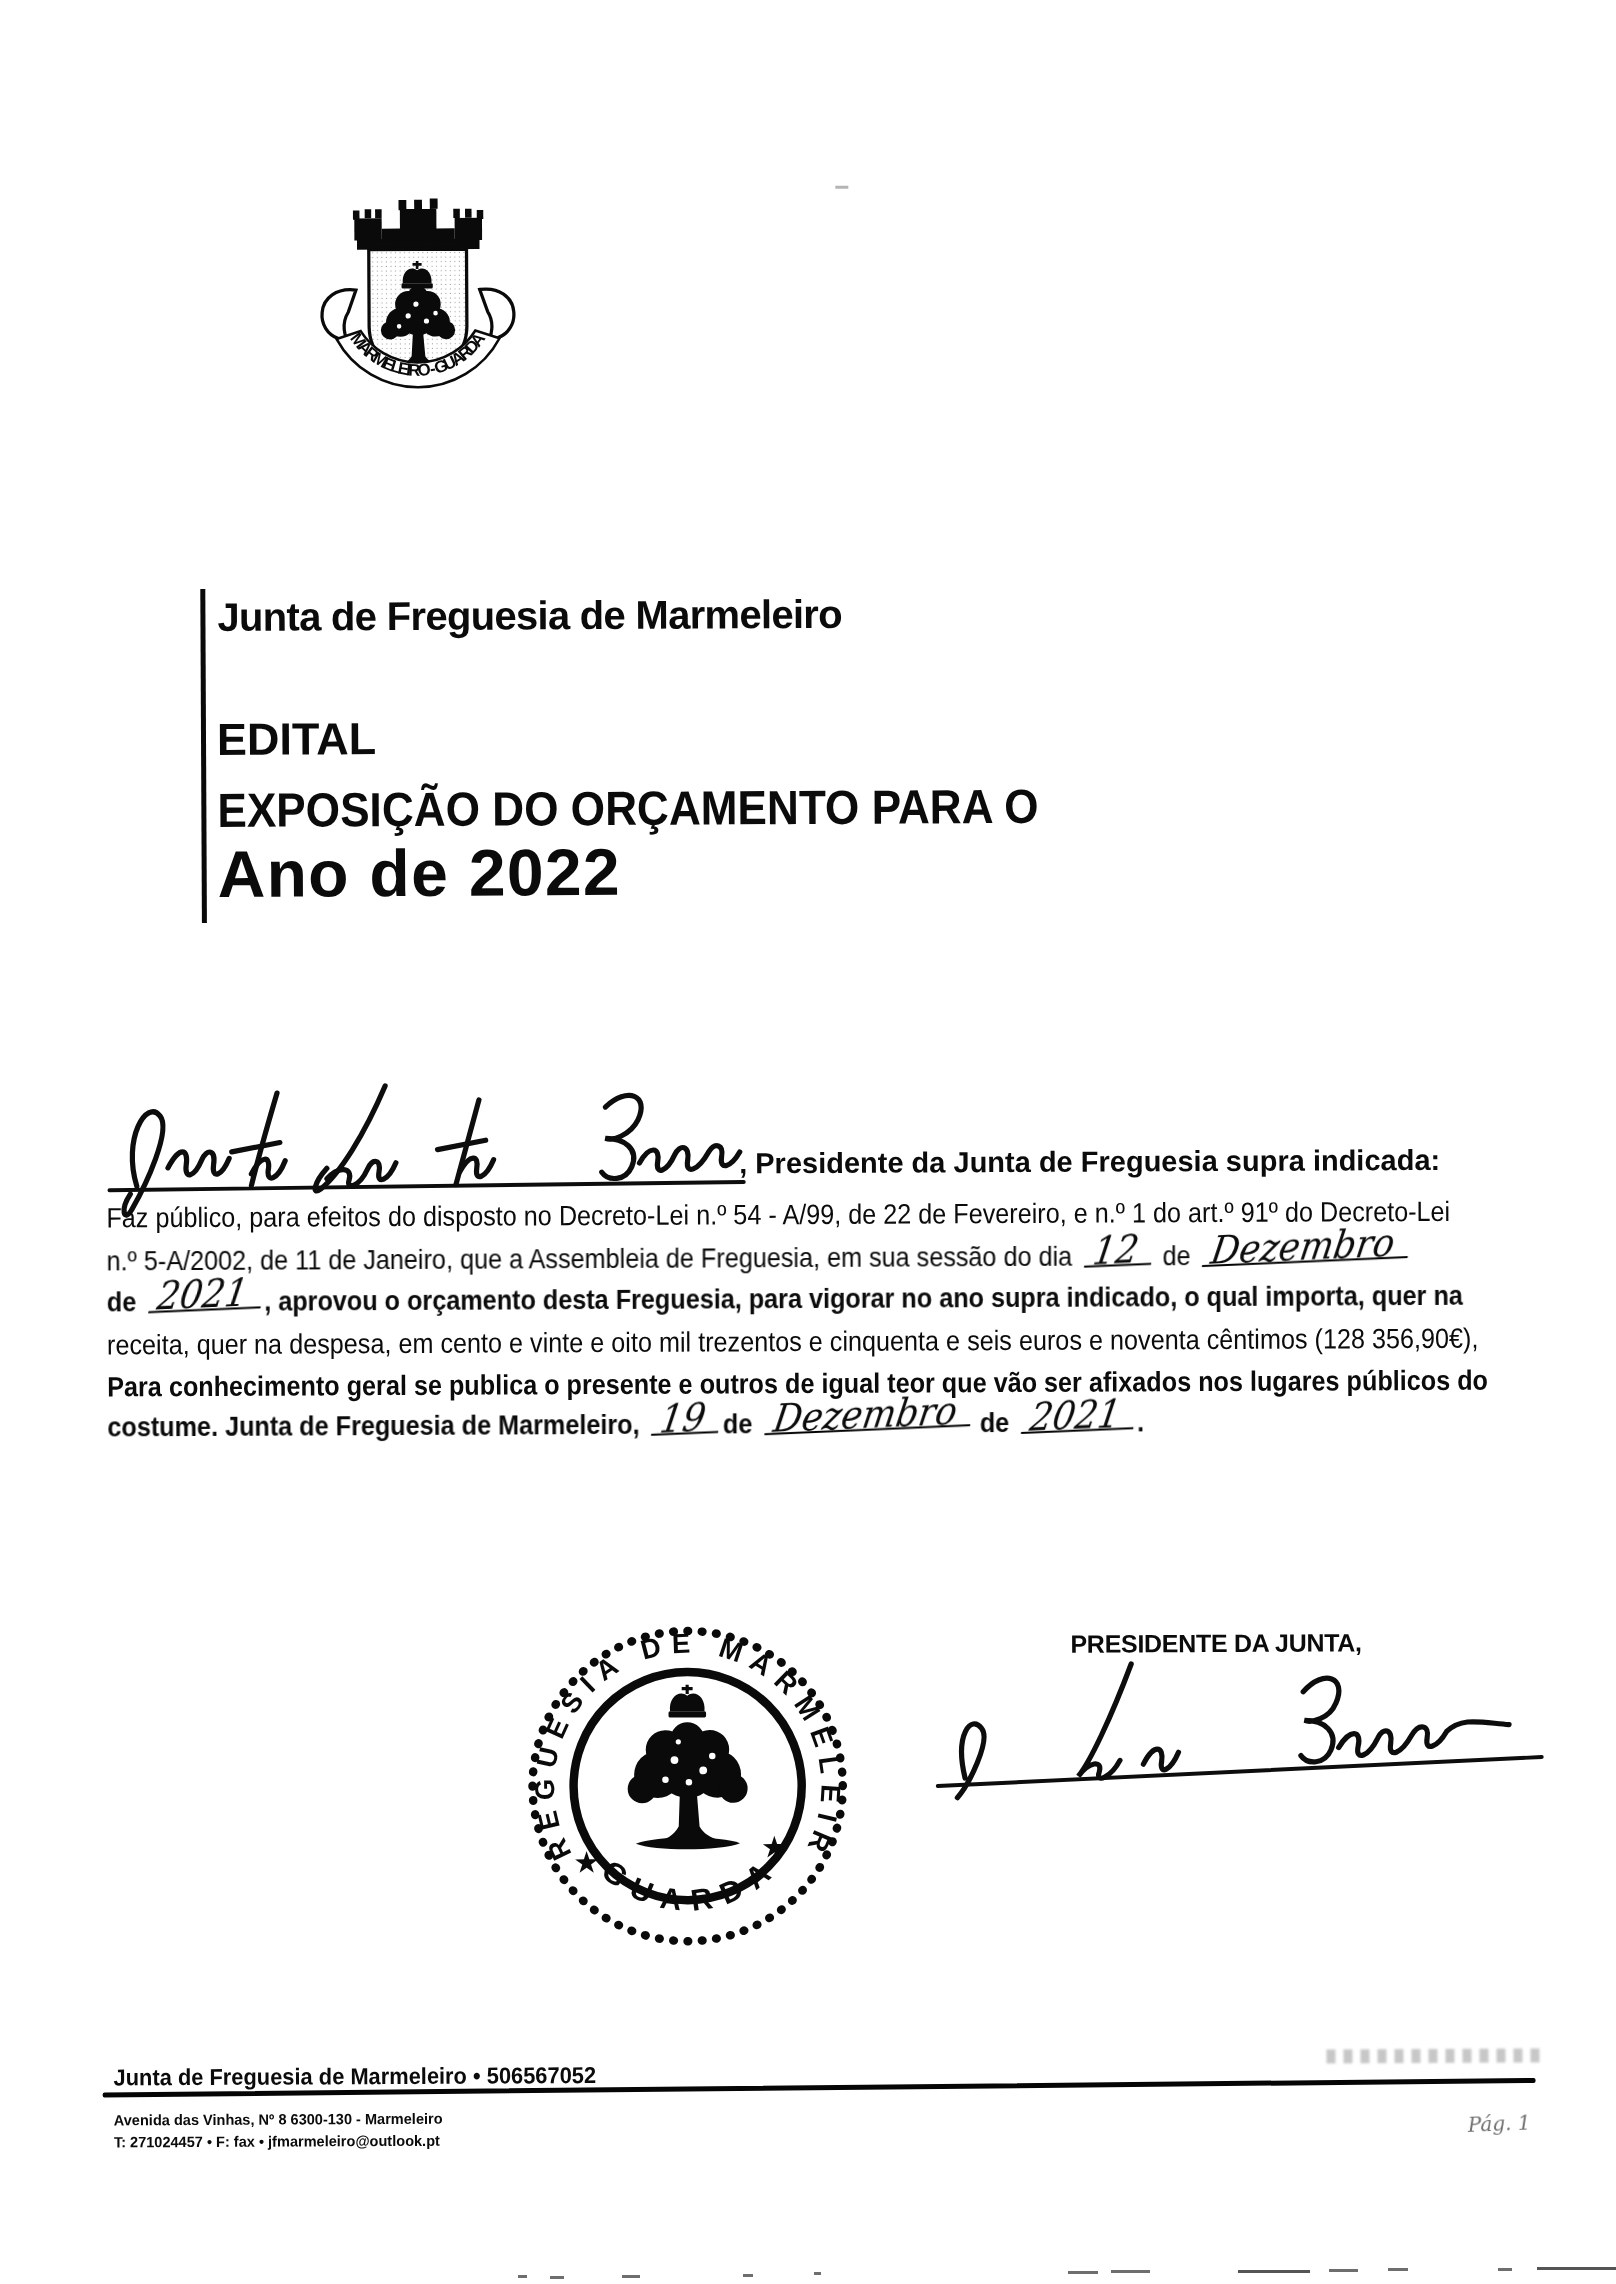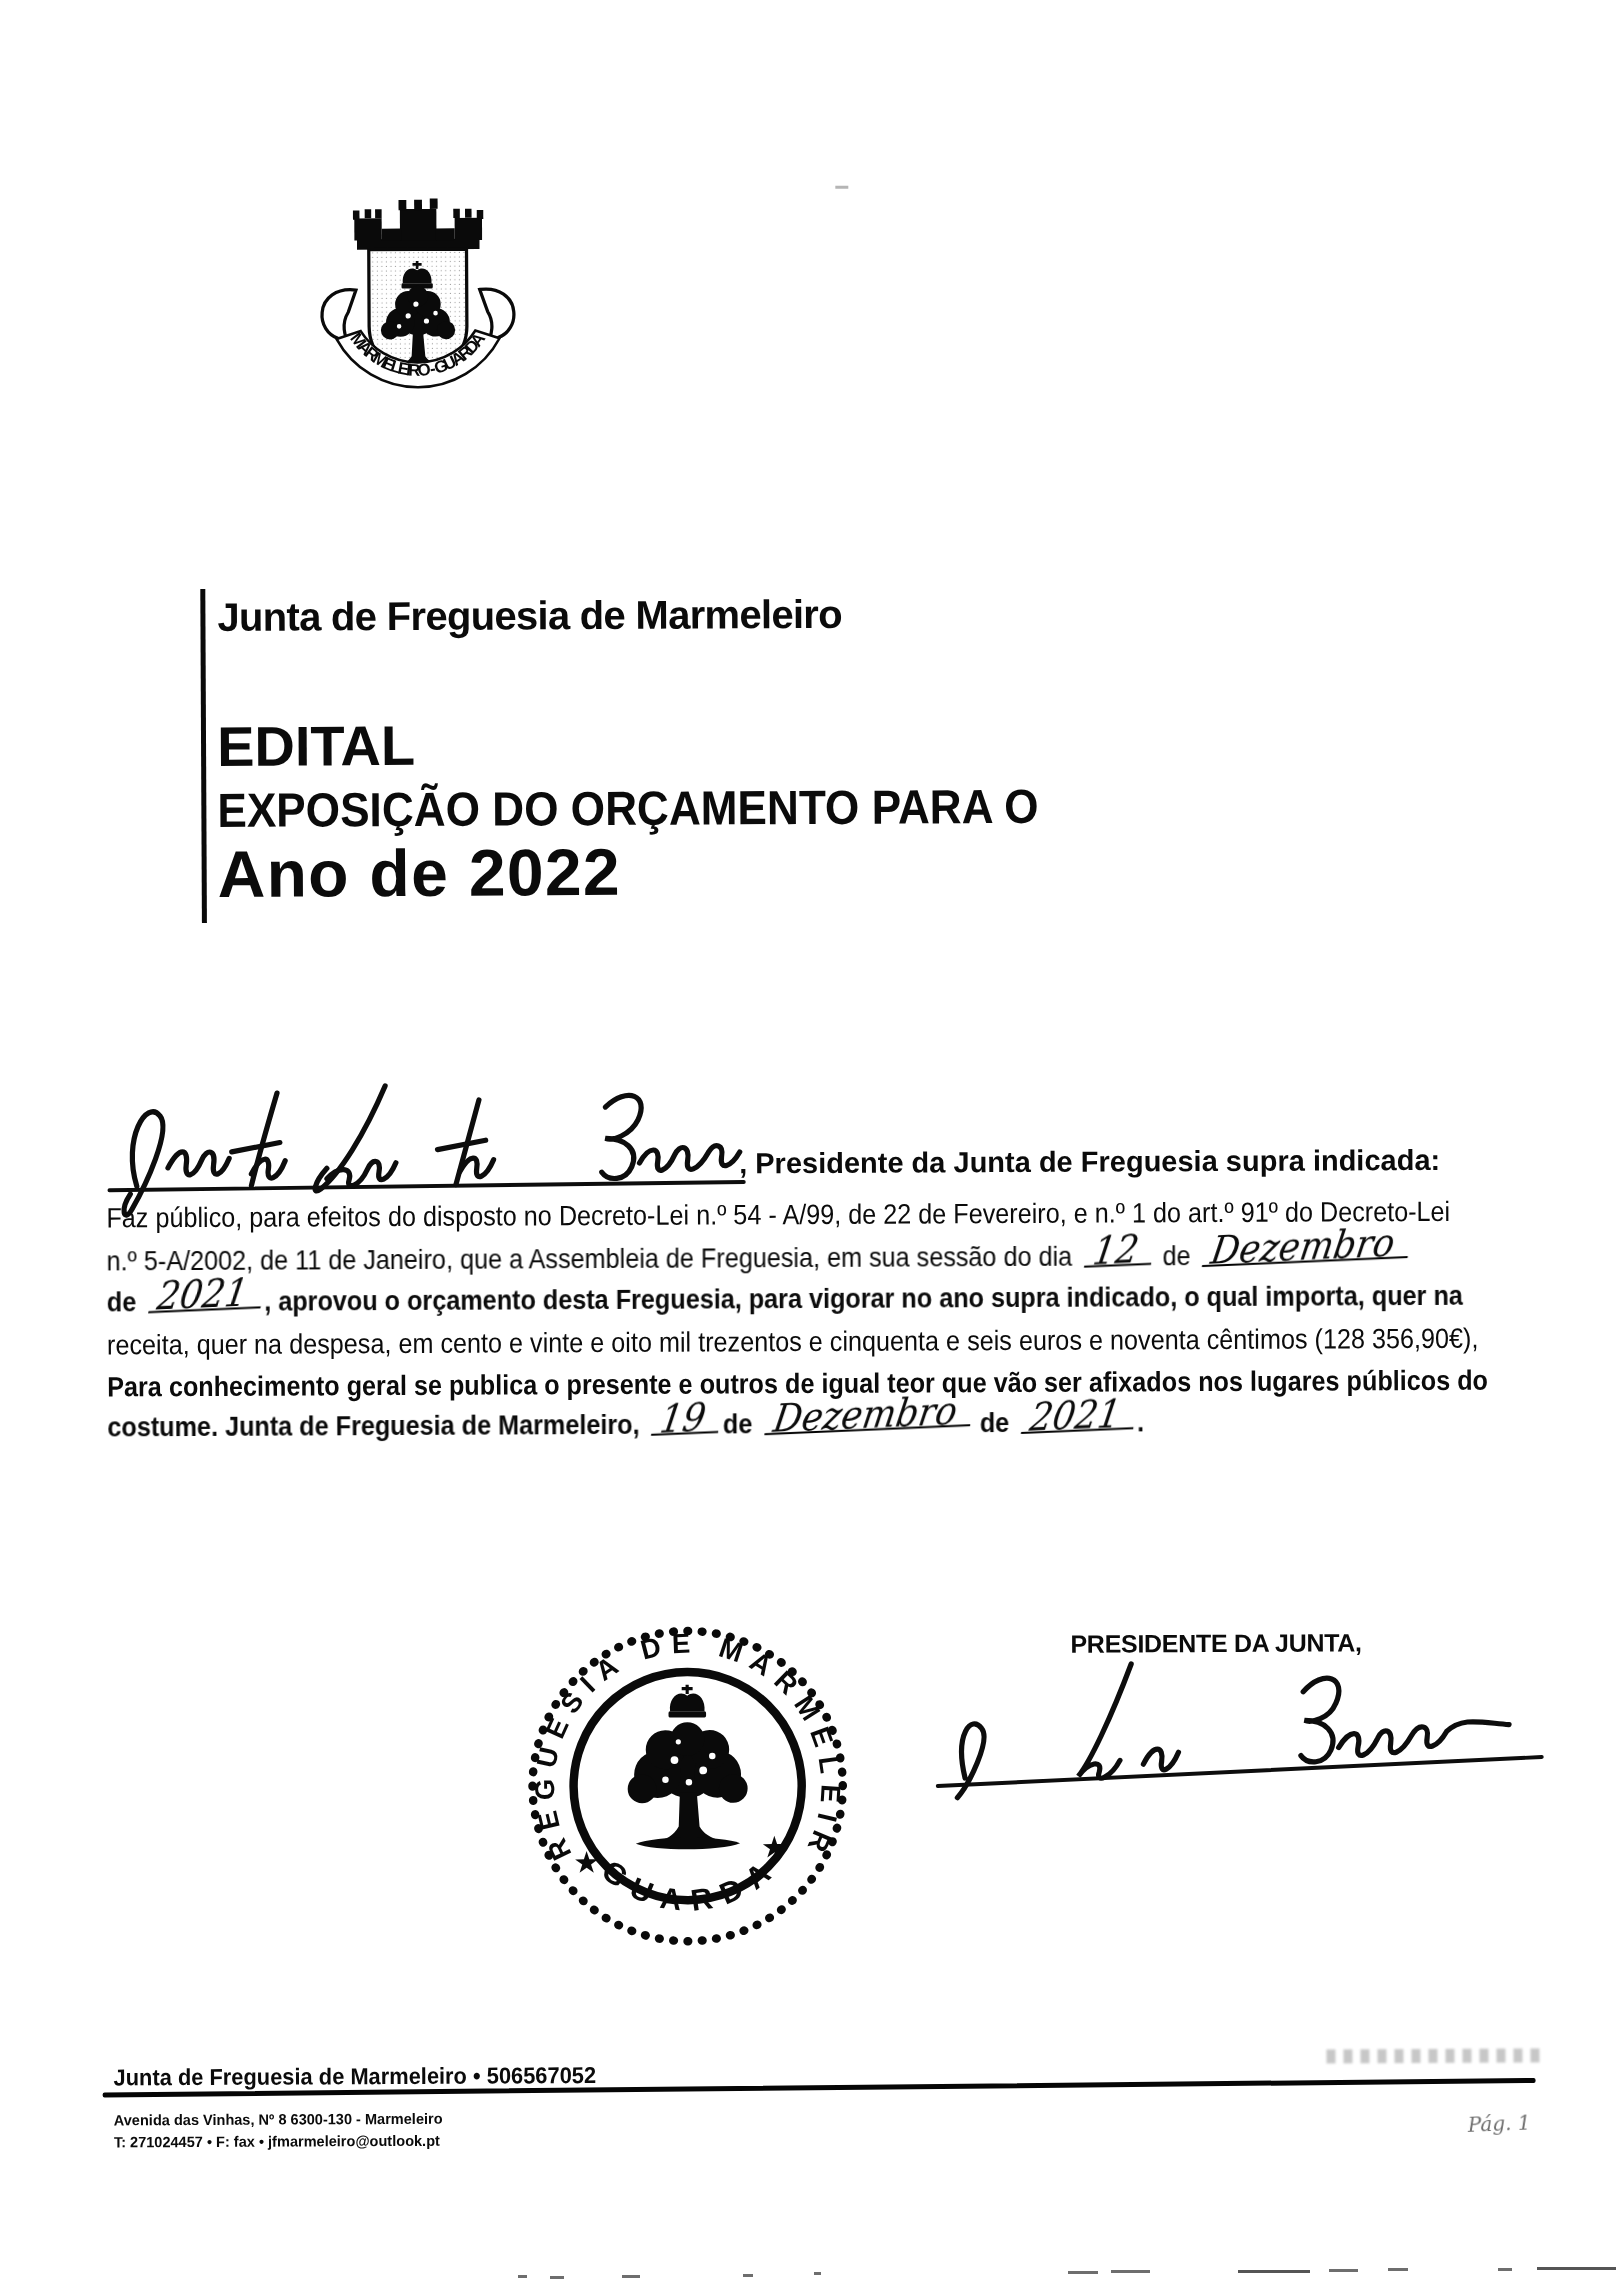"EDITAL" .edital-h { font-size: 56px -> 45px }
